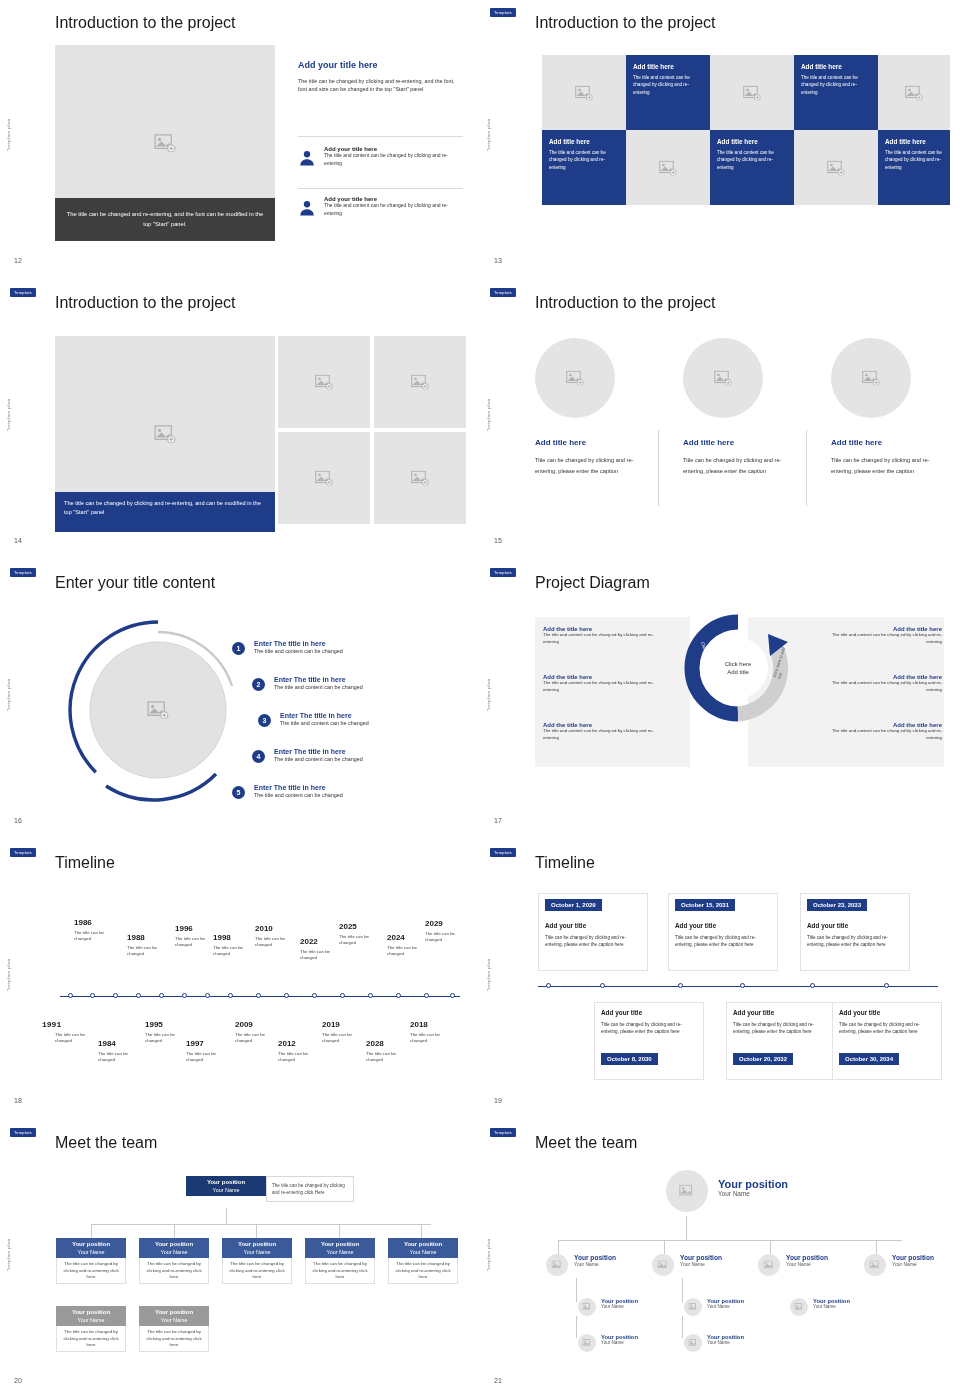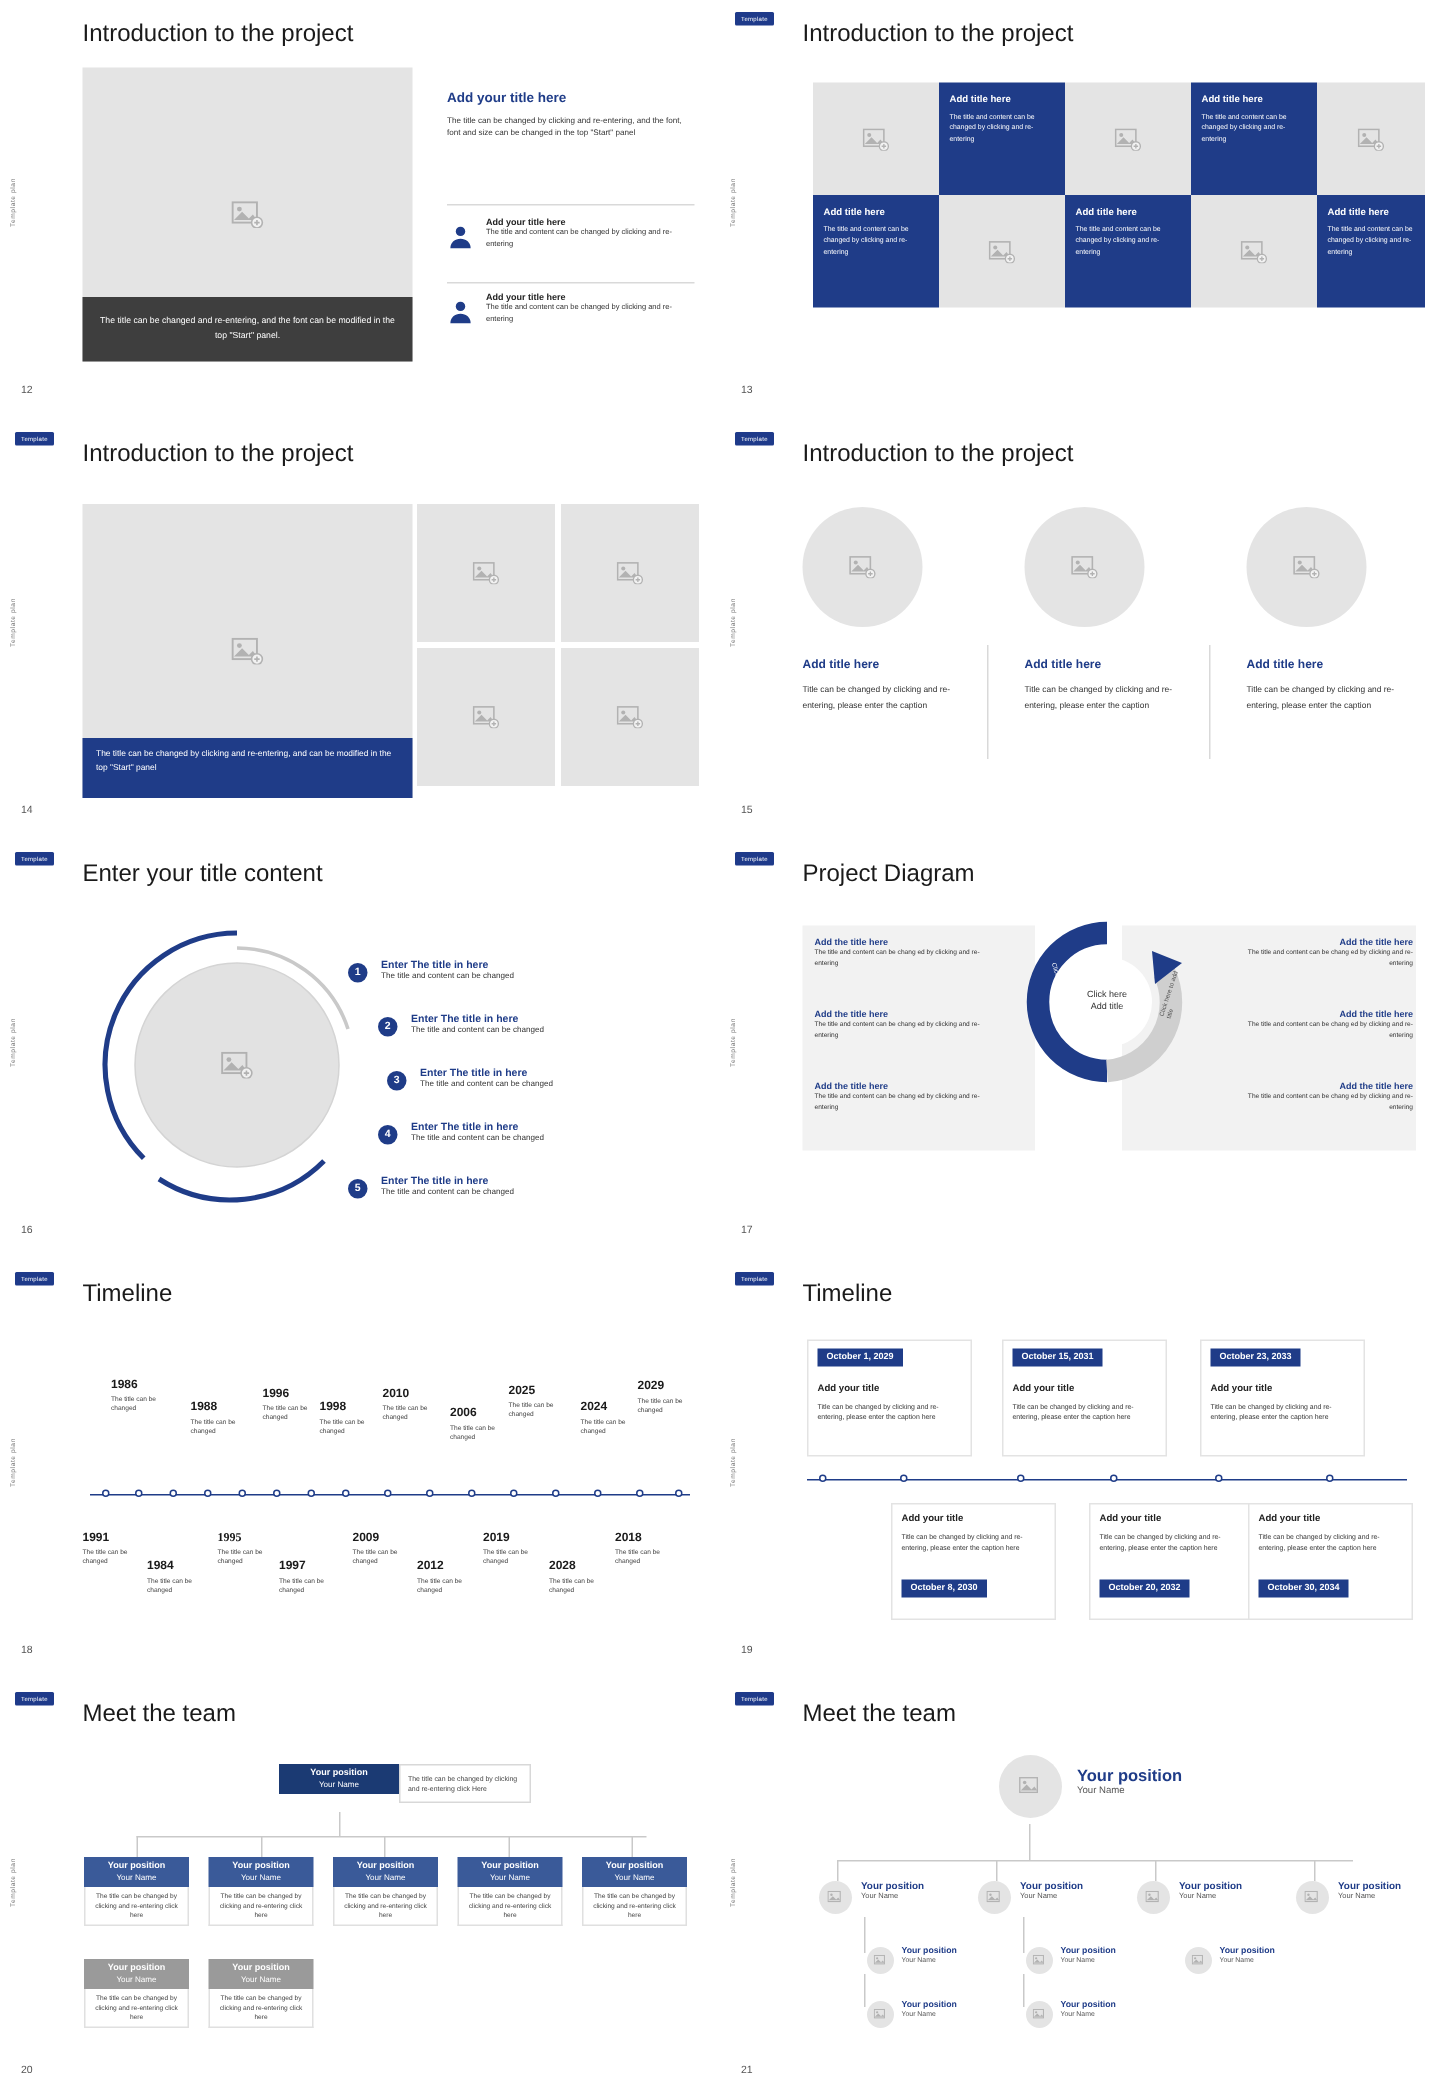"2006" div.yr { text: 2006 -> 2022 }
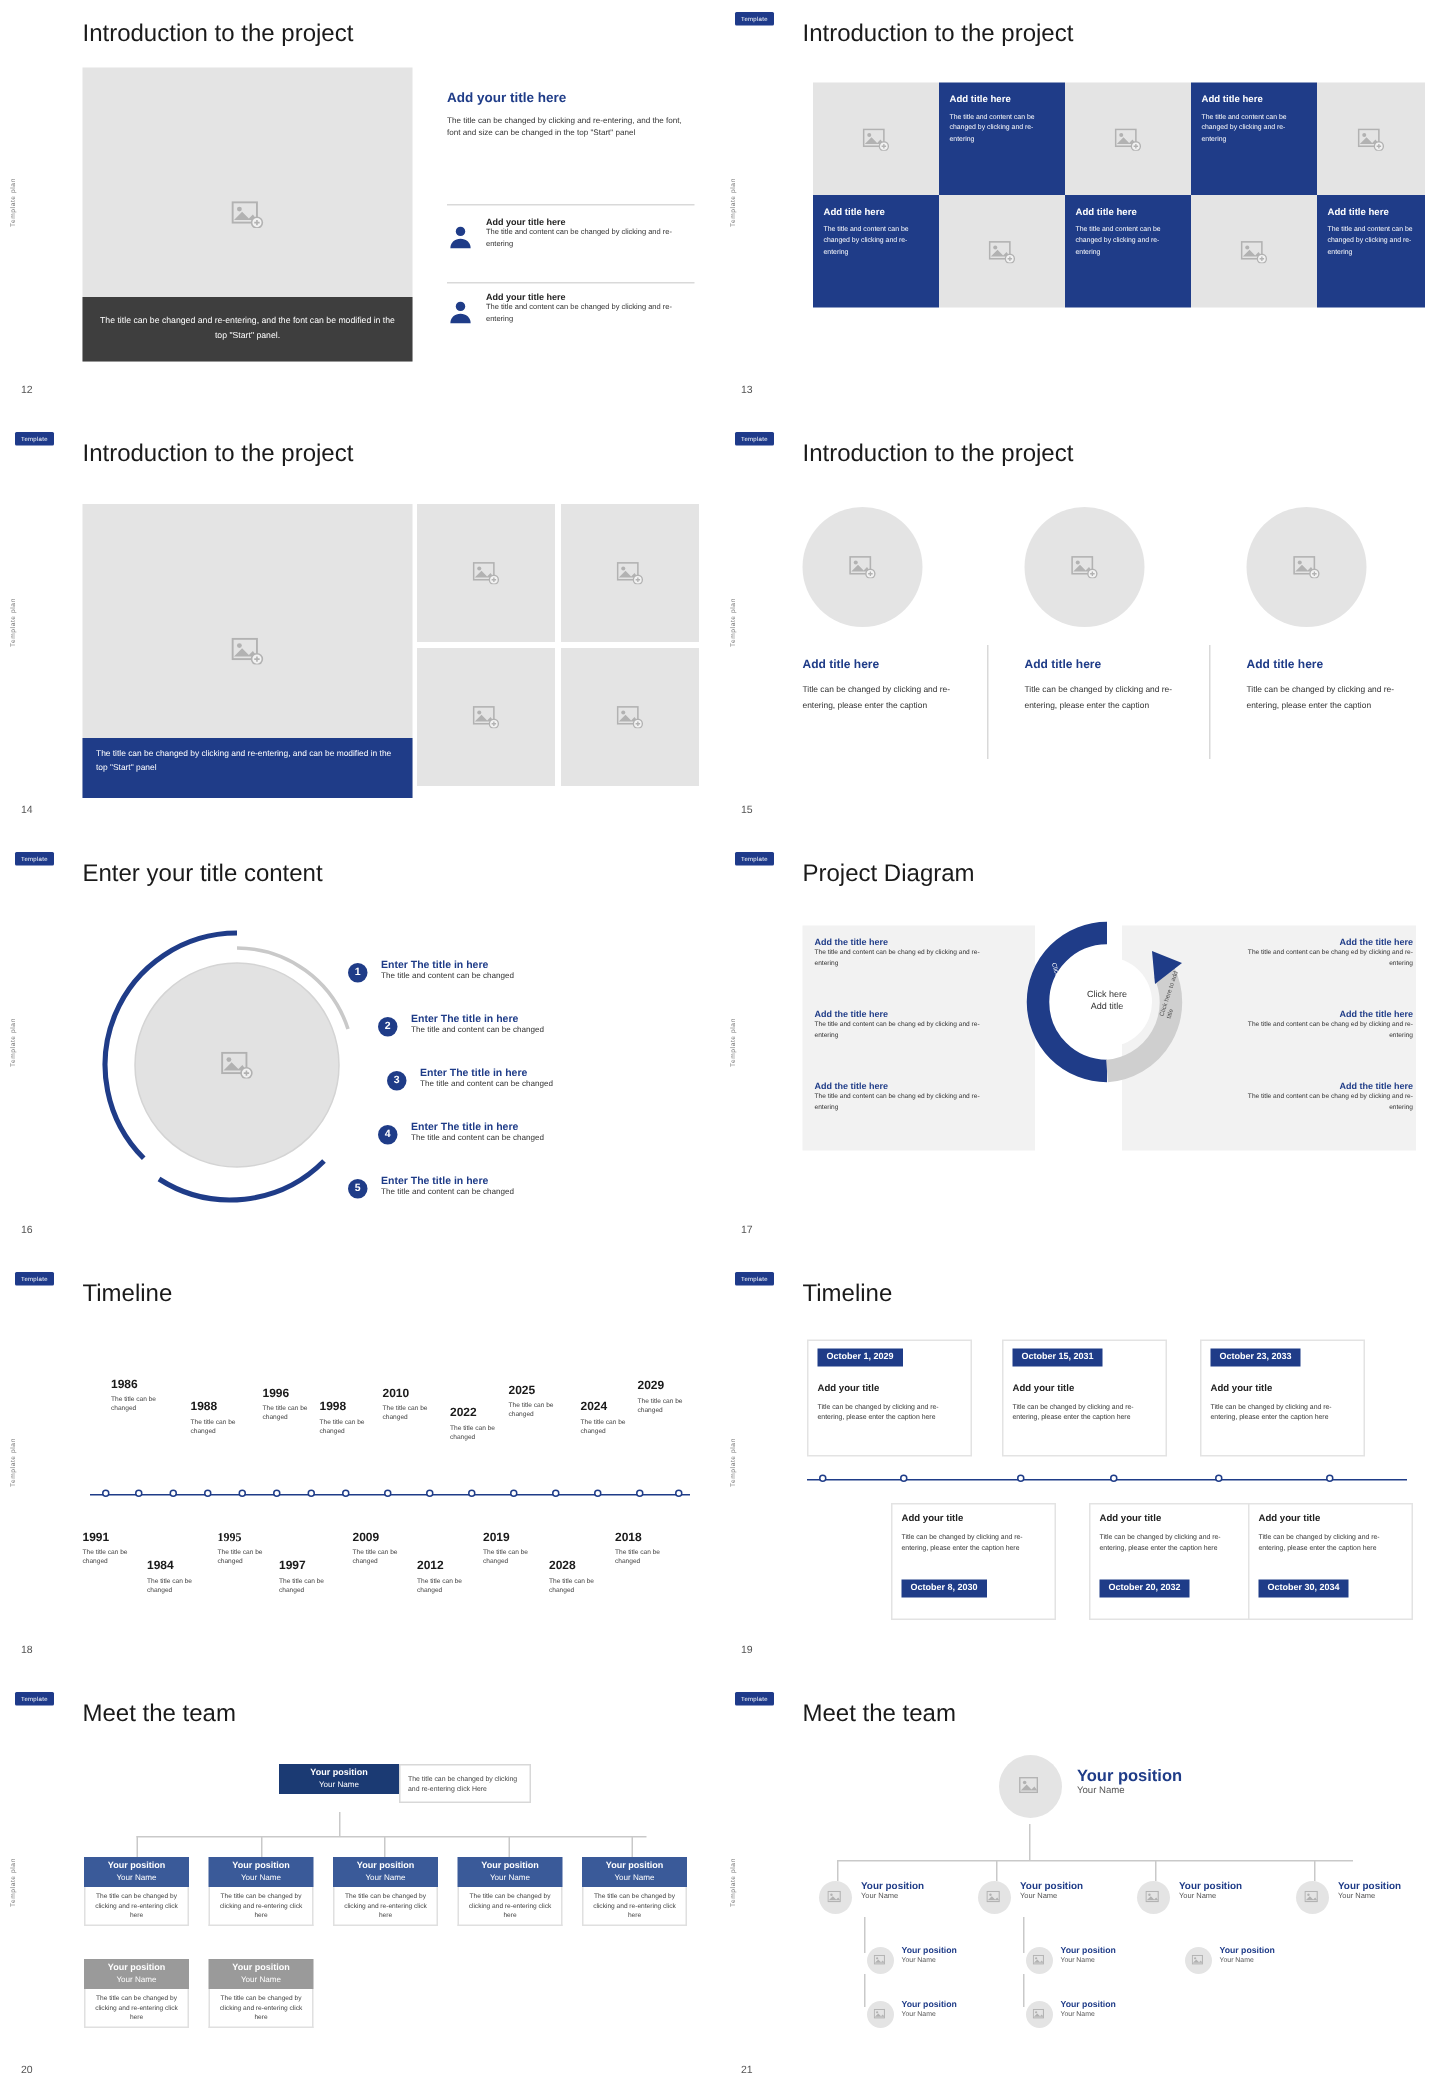"1991" div.yr { font-family: none -> Liberation Mono, monospace; left: 55px -> 42px }
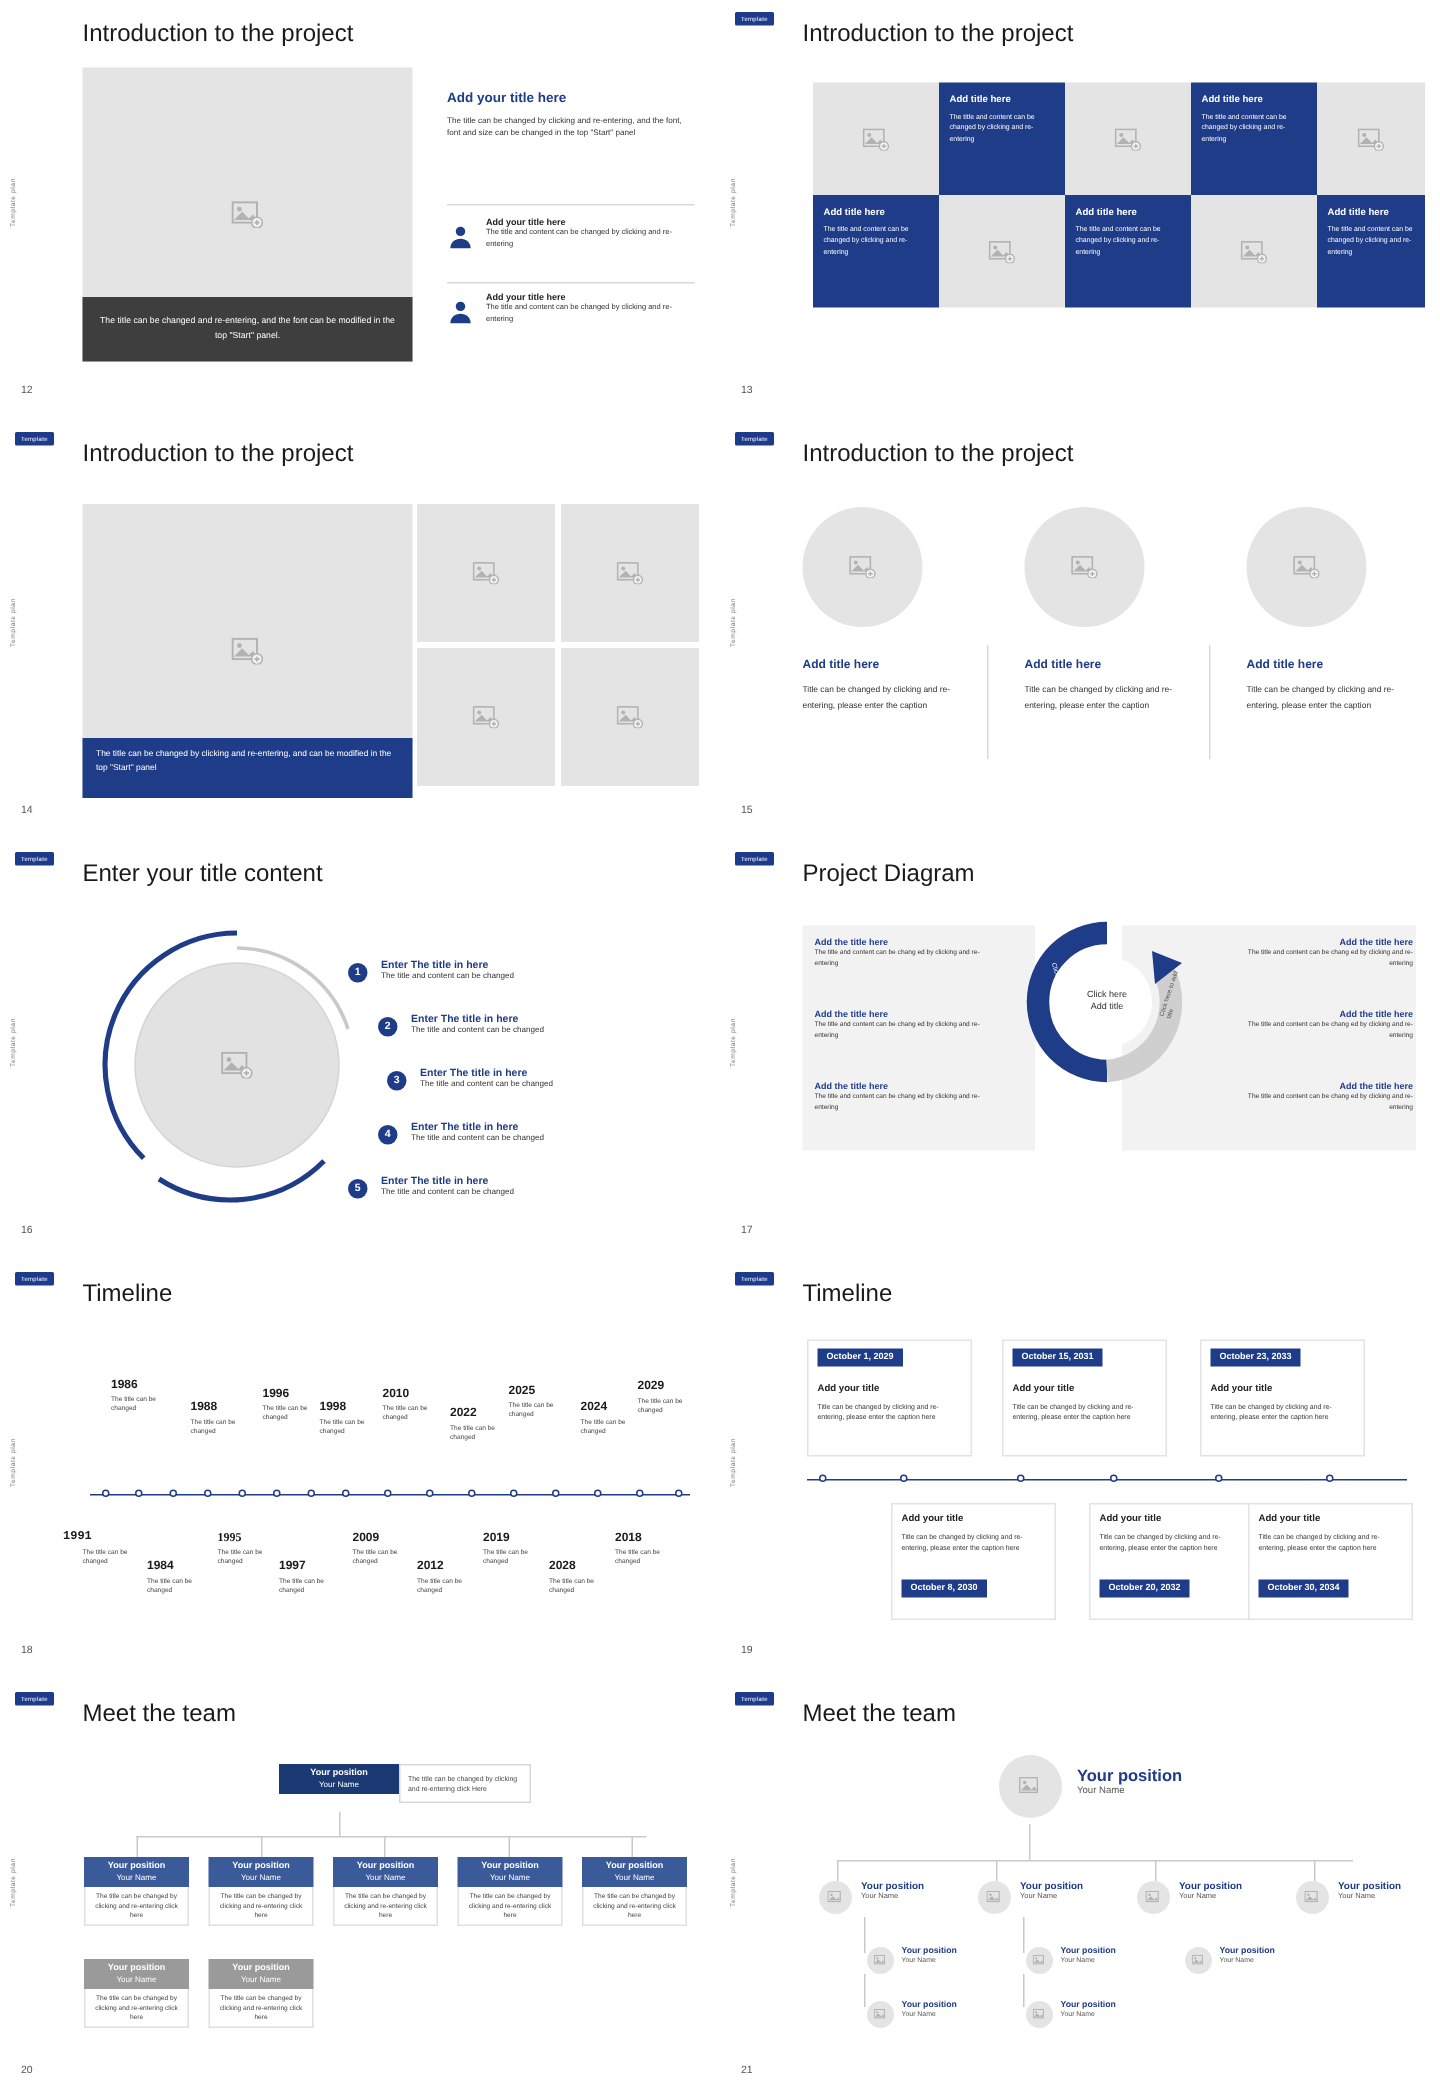"1995" div.yr { font-family: Liberation Serif, serif -> none }
